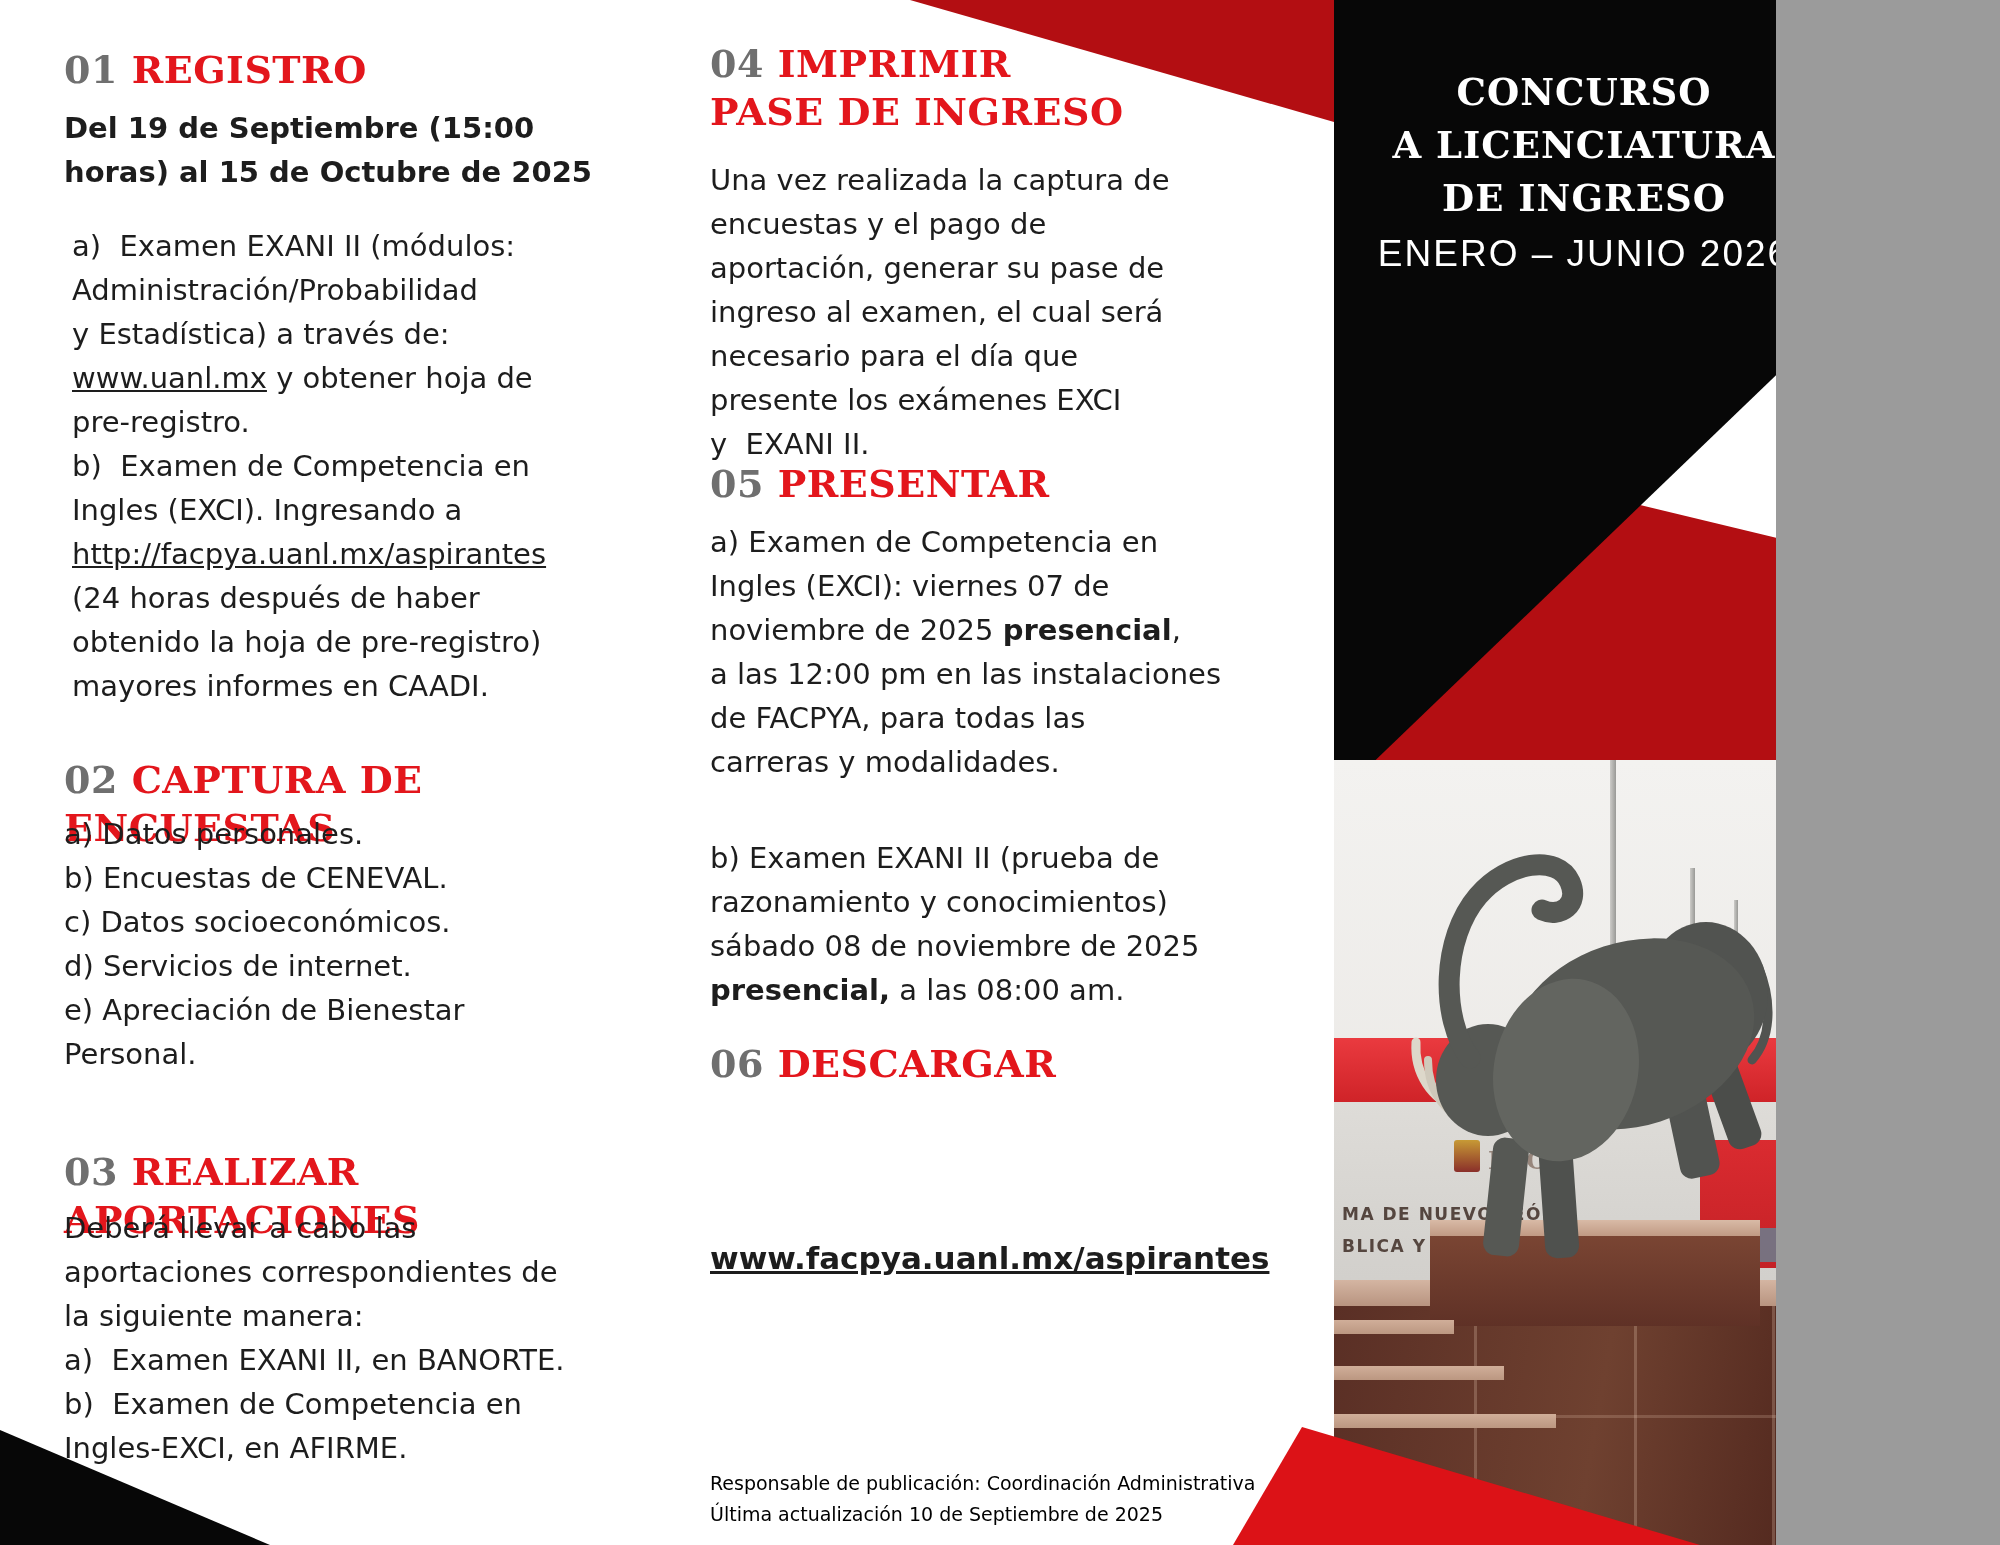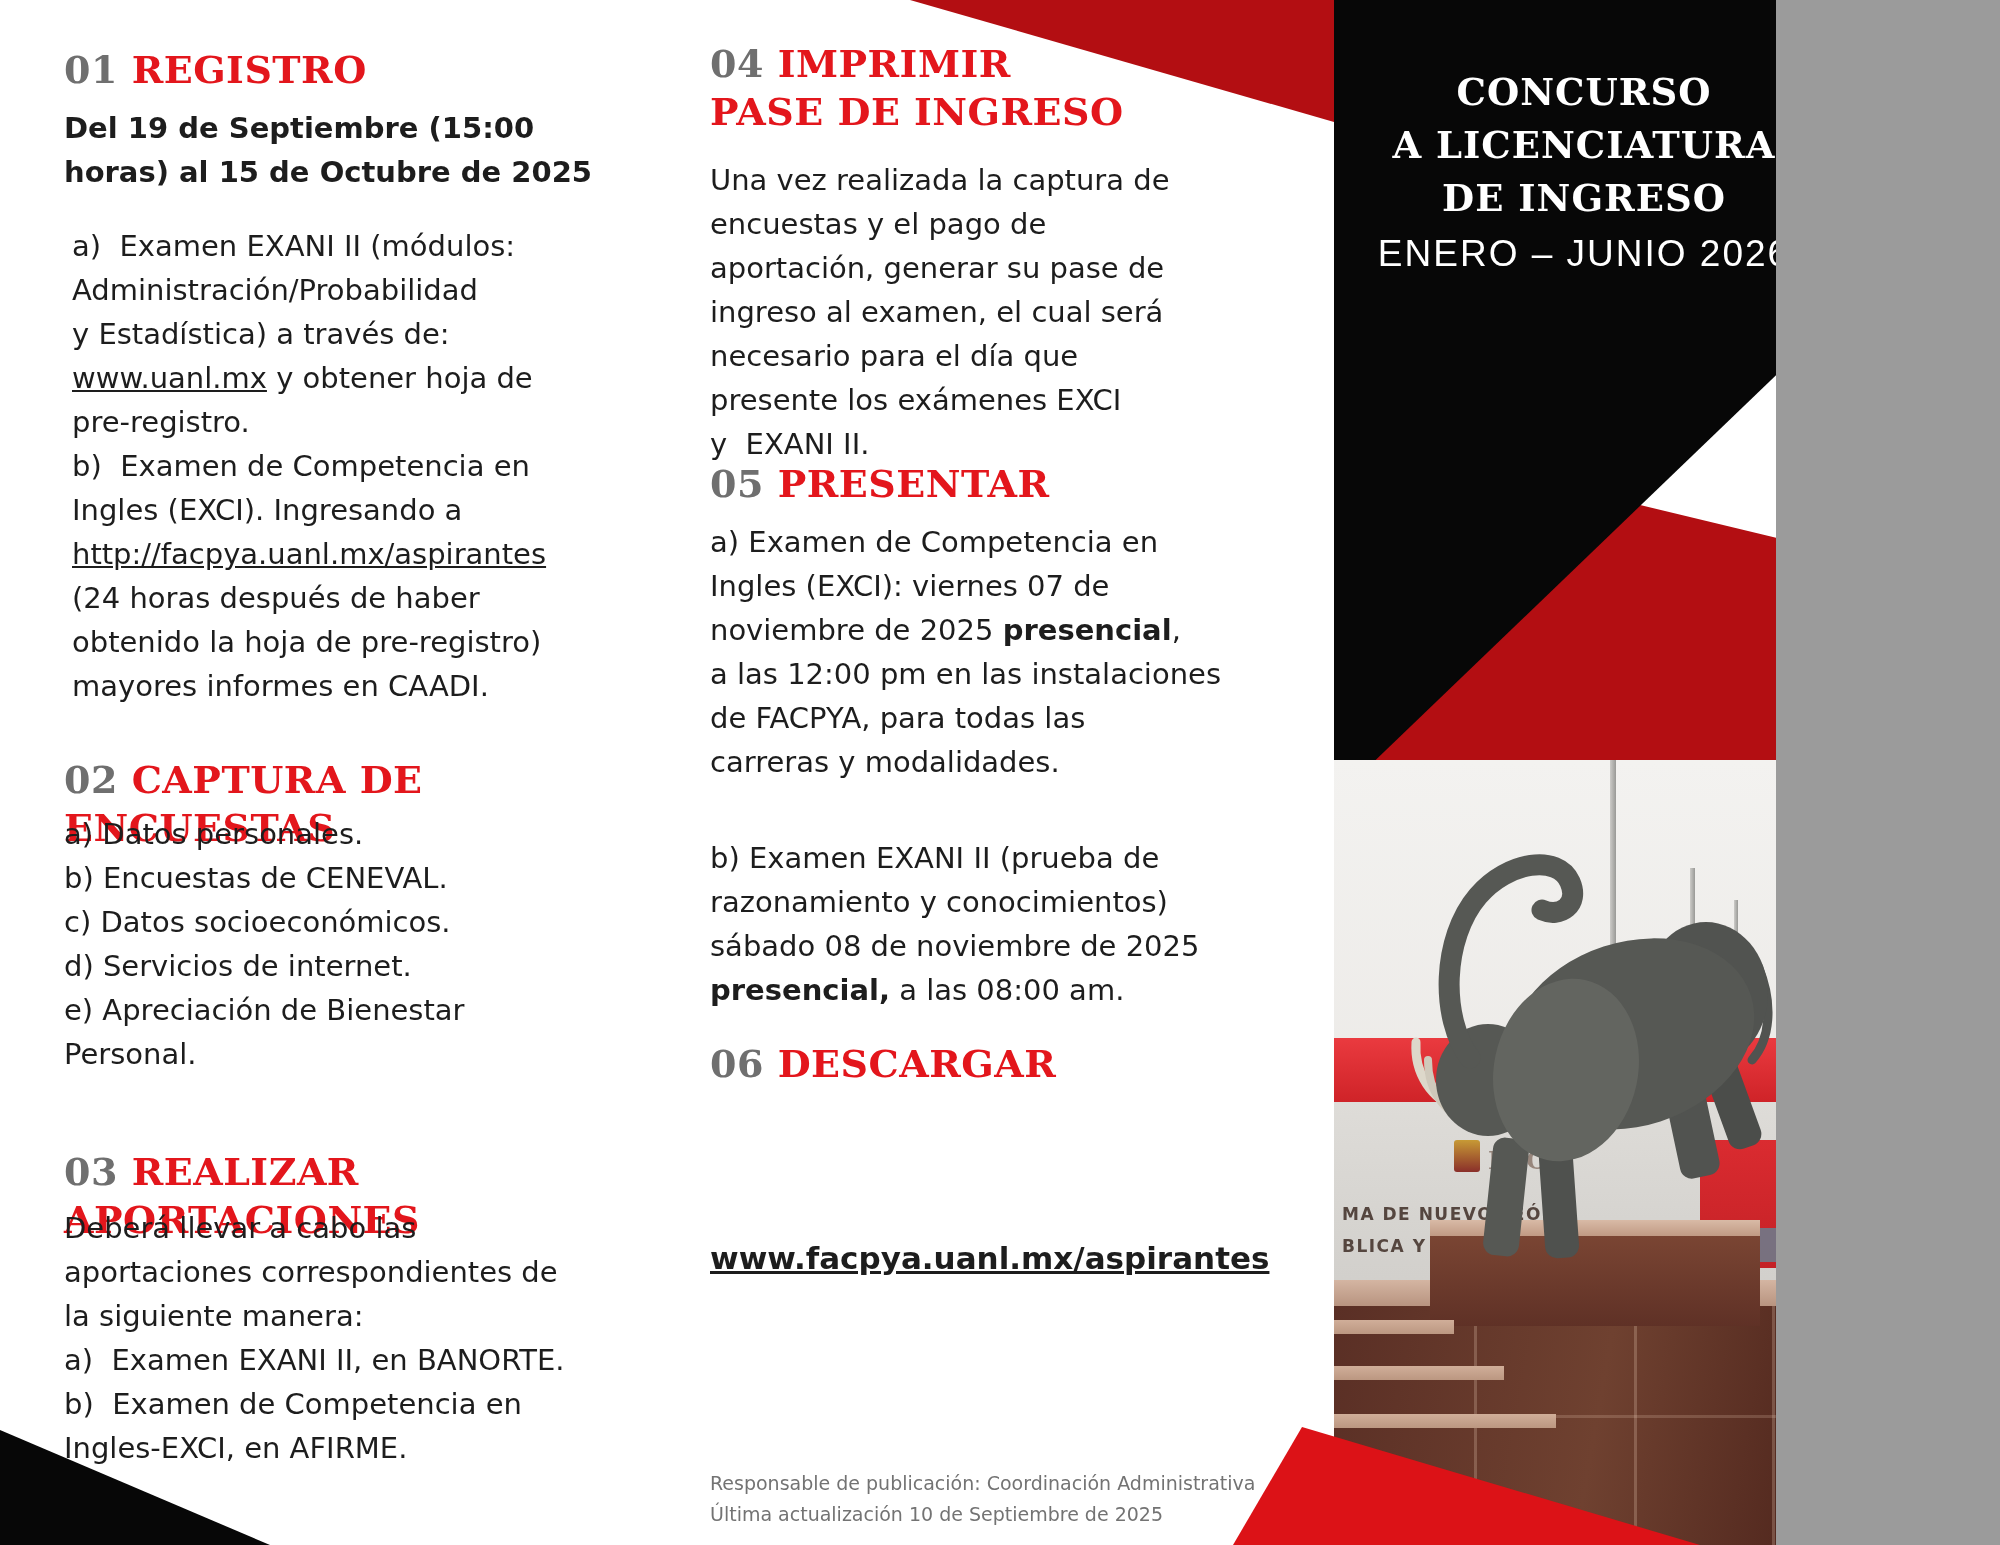"Responsable de publicación: Coordinación" .footer { color: #737373 -> #000000 }
